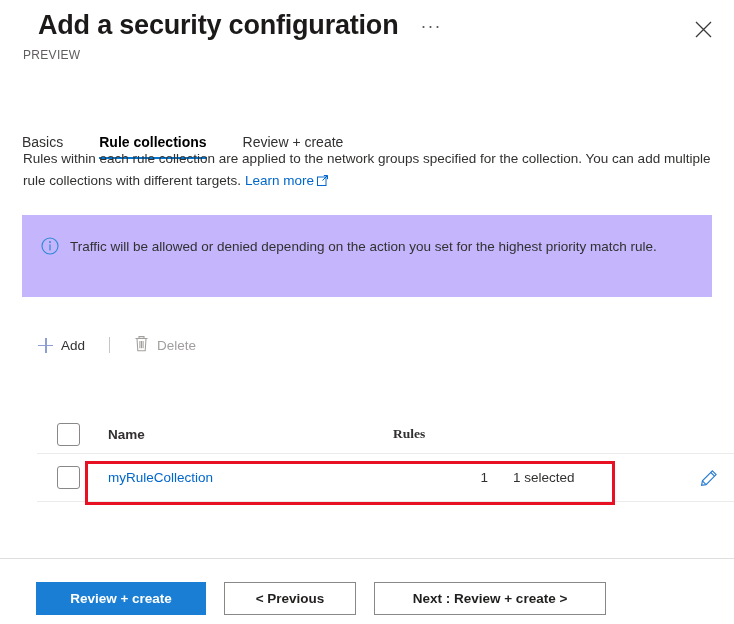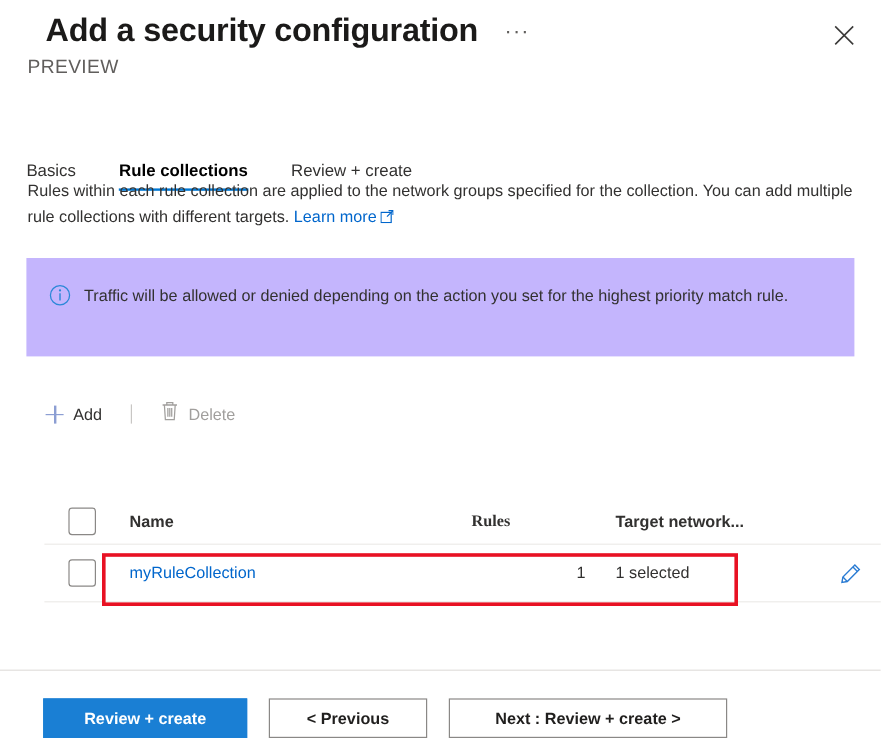"PREVIEW" .preview-label { font-size: 16px -> 12px }
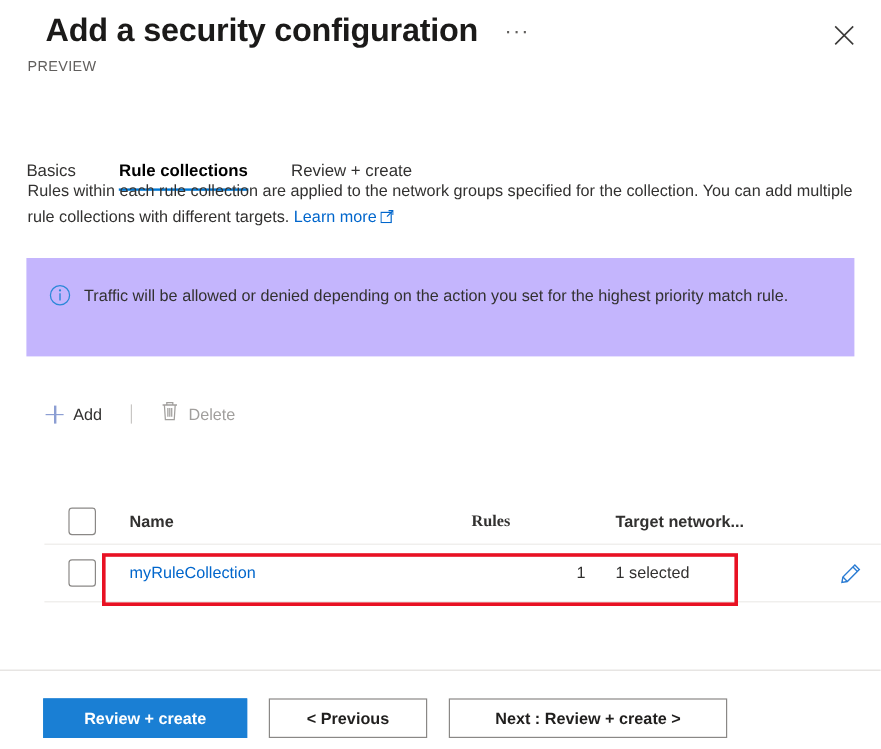"Target network..." div.cell-target { html: <div>Target network...</div> -> none }
